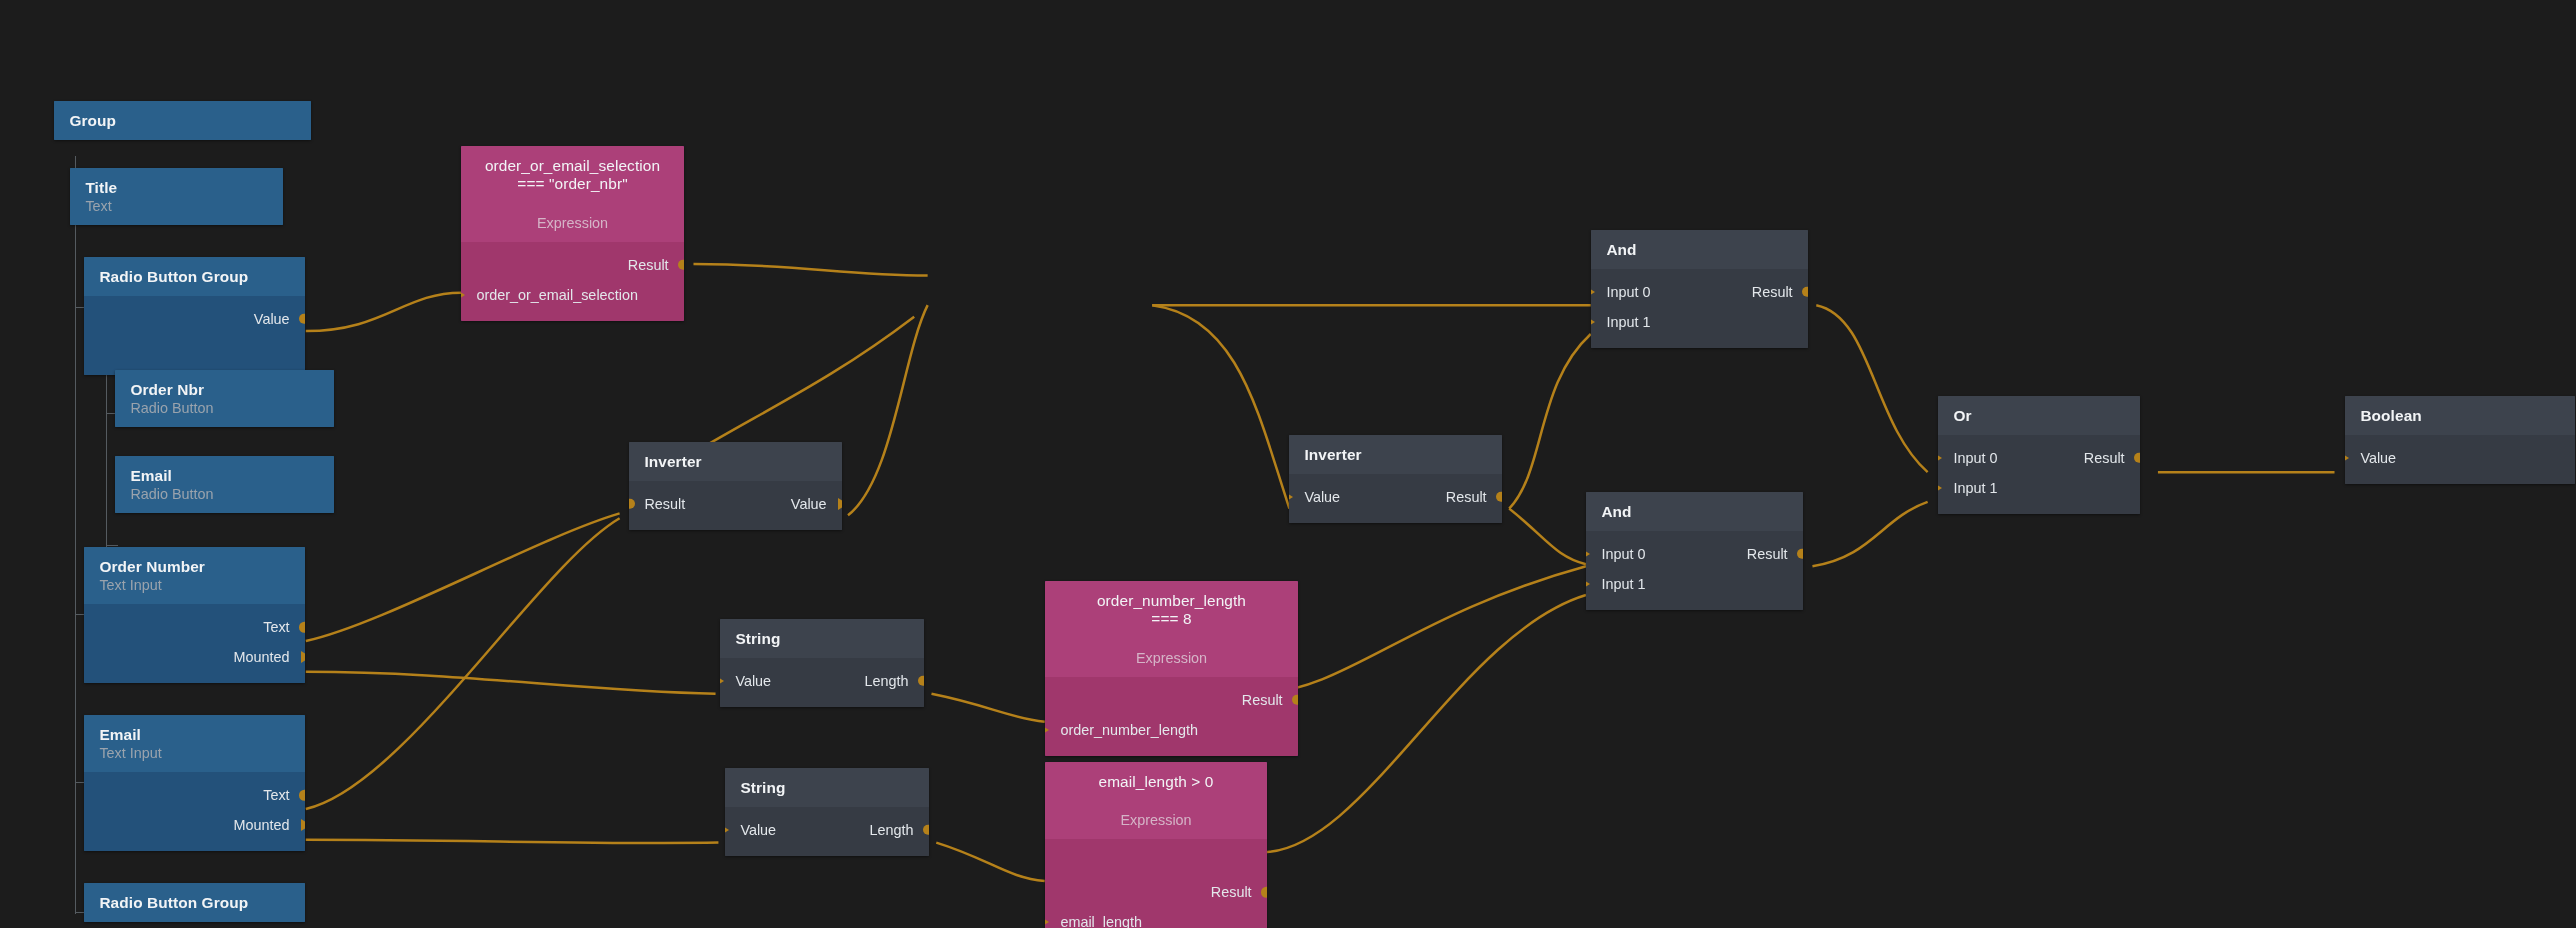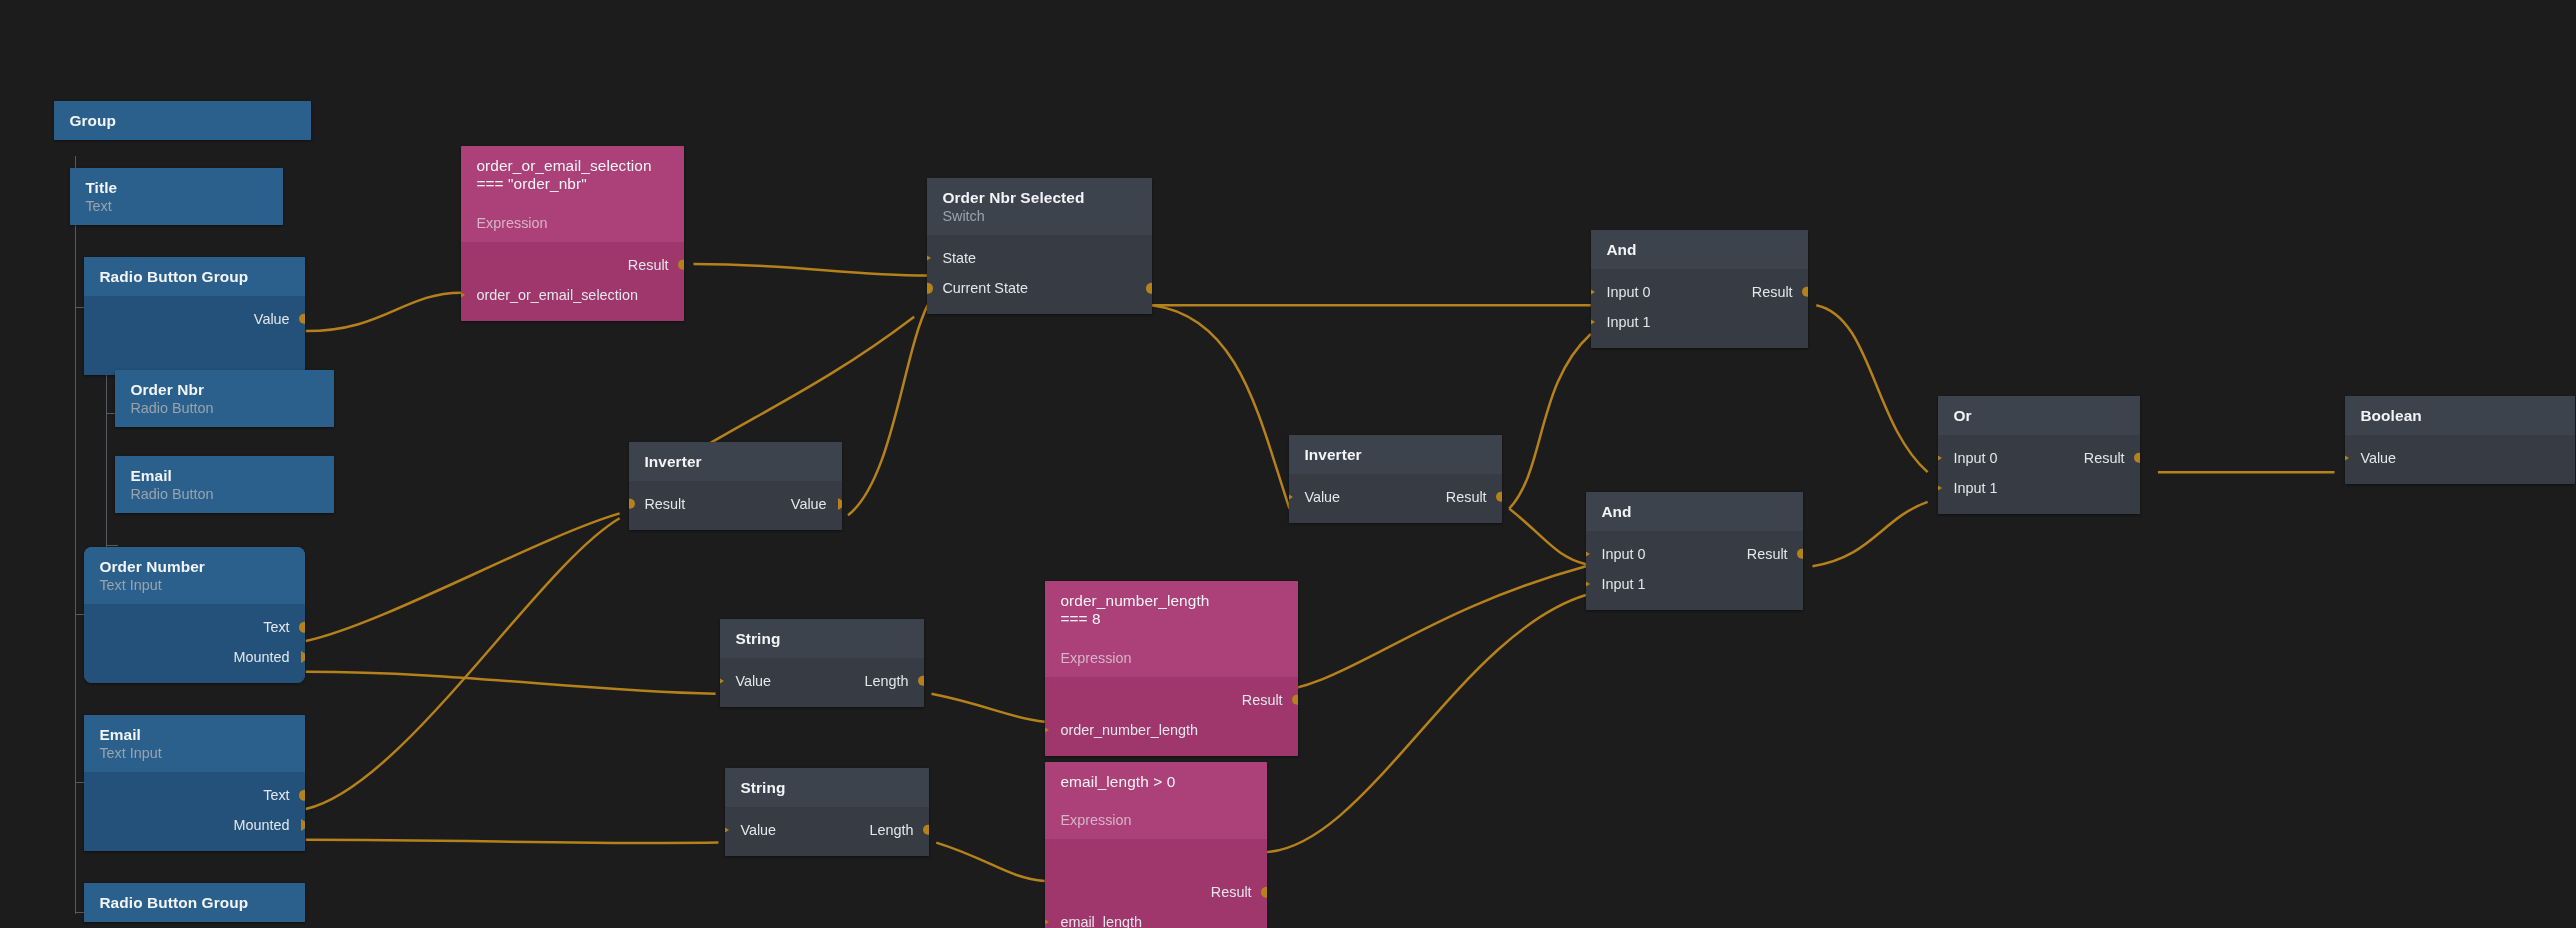"order_or_email_selection" .n-mag { text-align: none -> center }
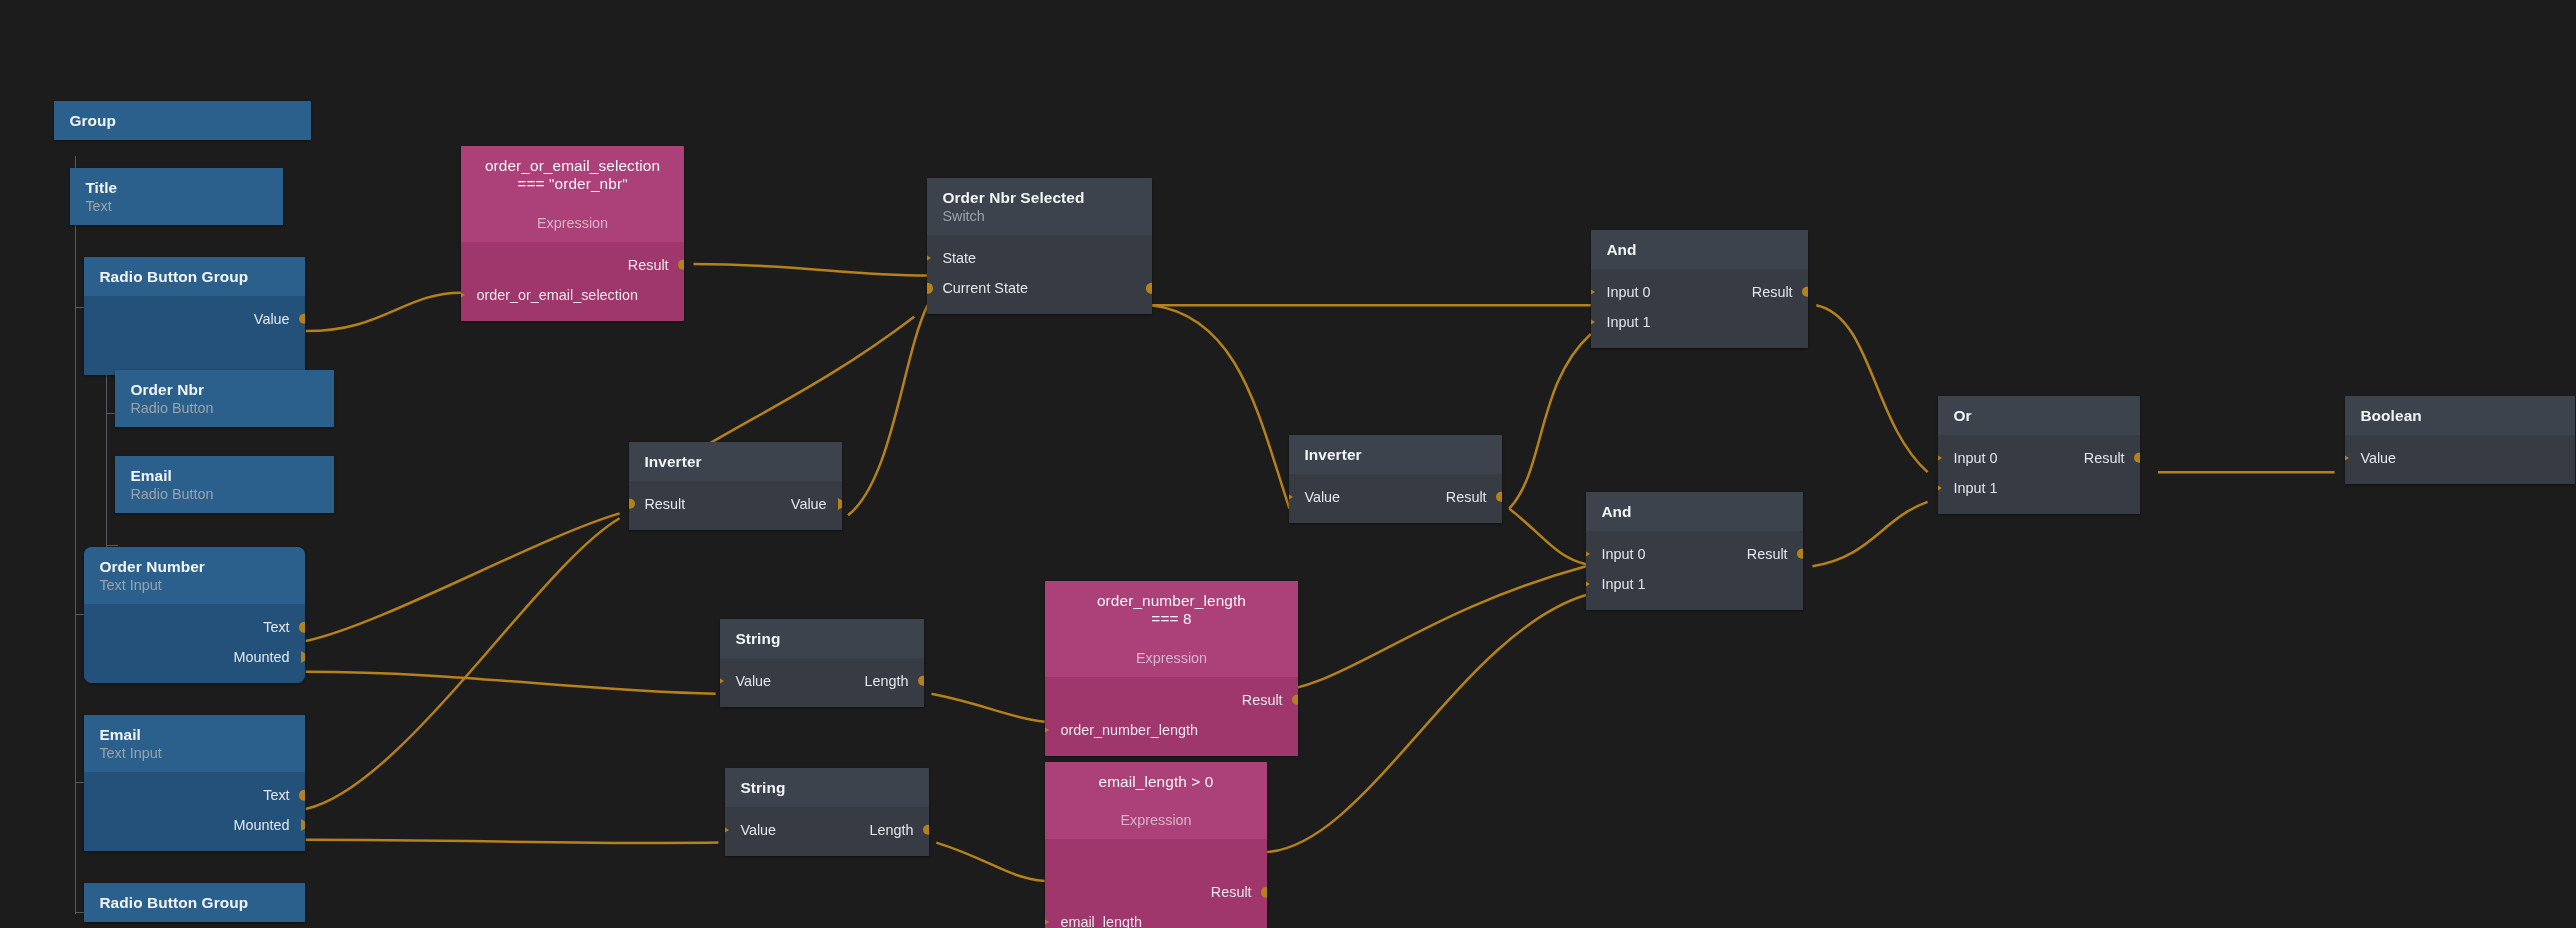"Order Nbr Selected" div.node { html: <div> <div> <div>Order Nbr Selected</div> <div>Switch</div> </div> <div> <div> <span></span> <span>State</span> </div> <div> <span></span> <span>Current State</span> <span></span> </div> </div> </div> -> none }
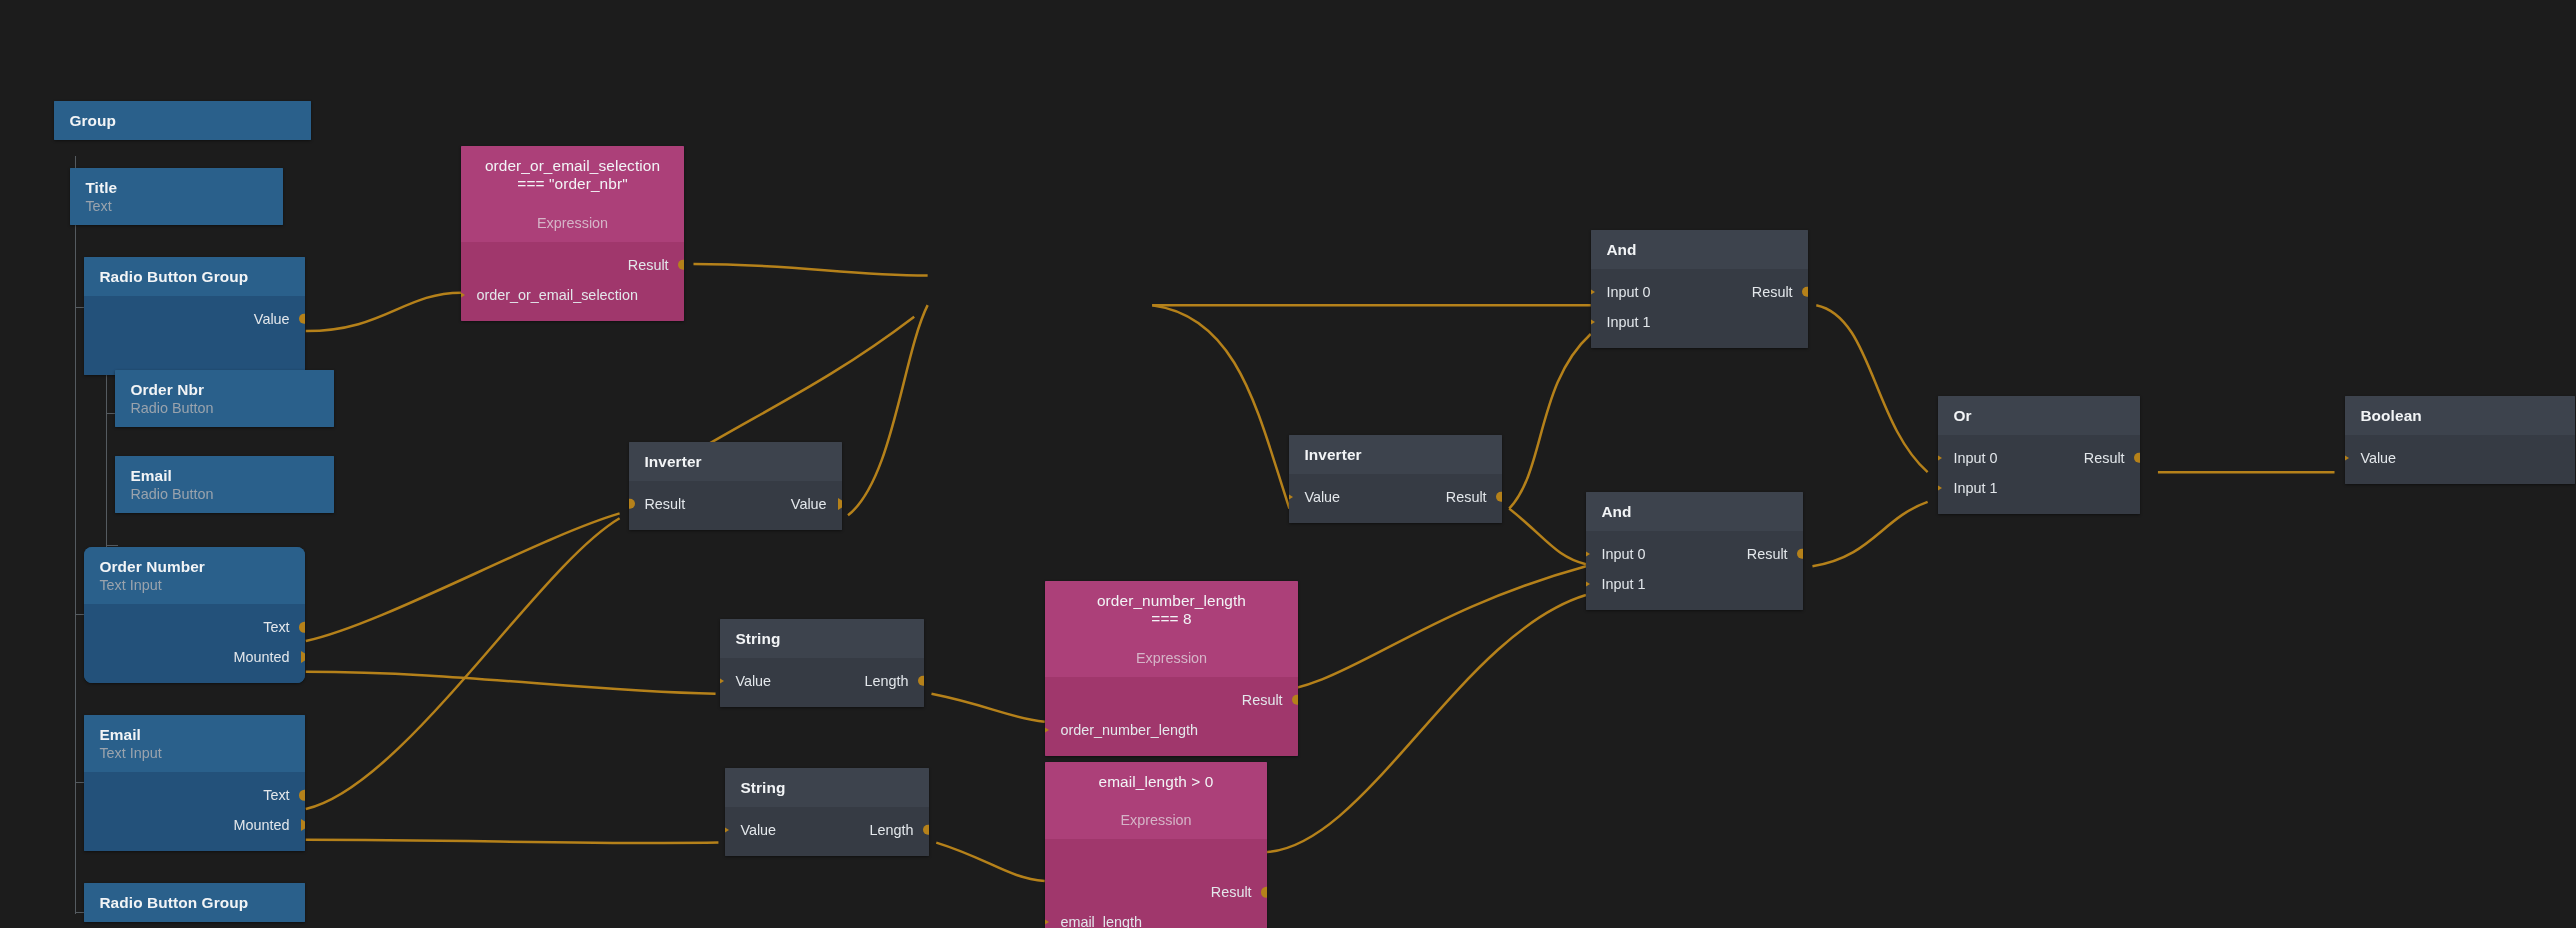"Order Number" div.node { border-radius: 8px -> none }
